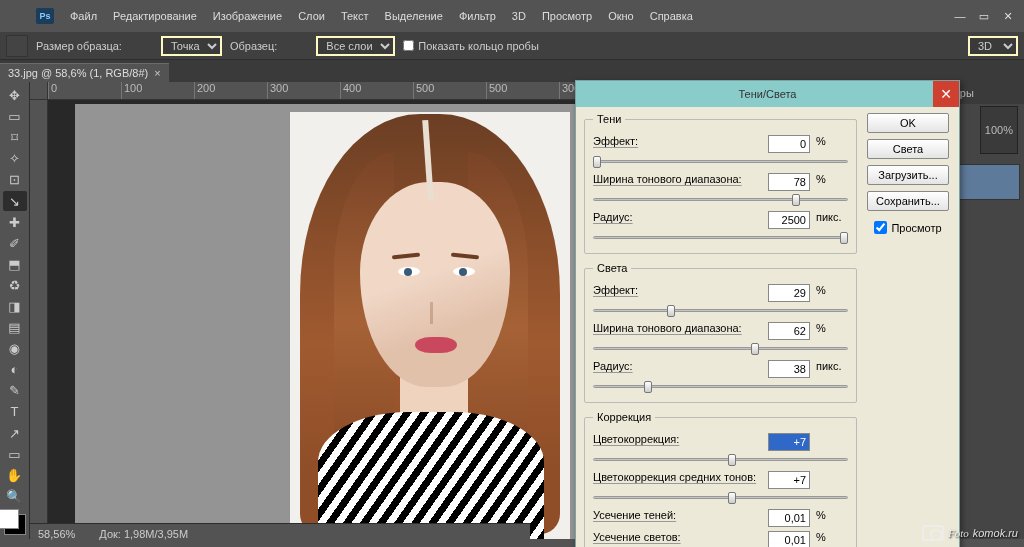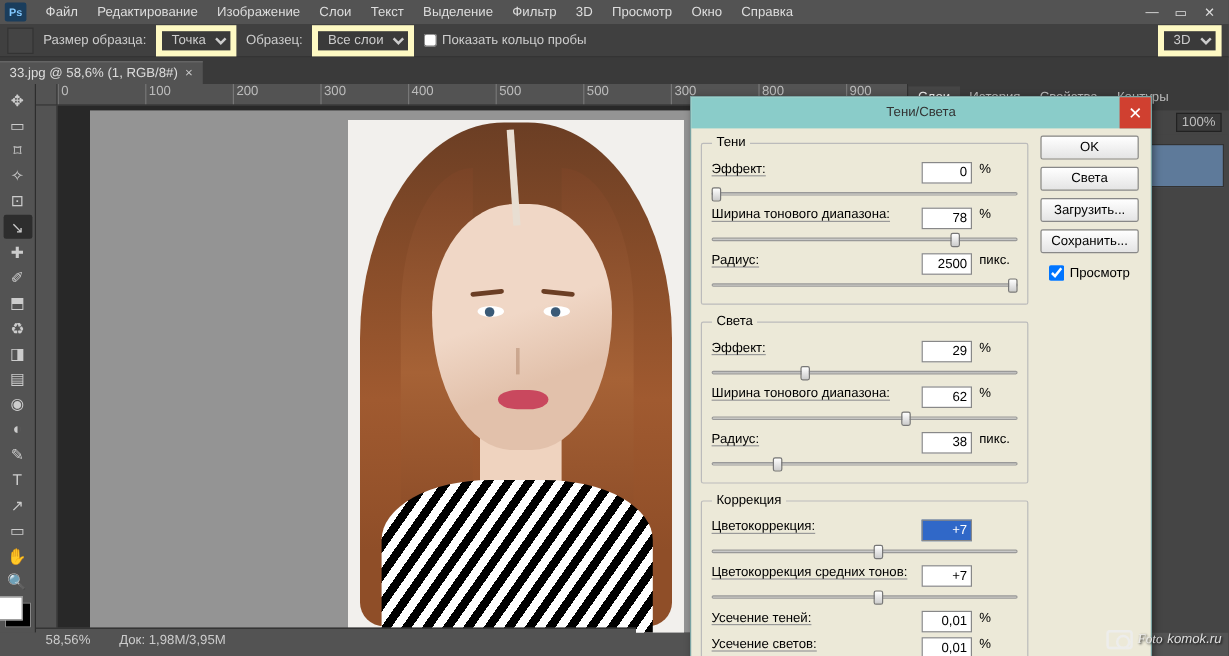"Ps" .menubar { margin-left: none -> 32px; padding: 4px 4px -> 16px 4px }
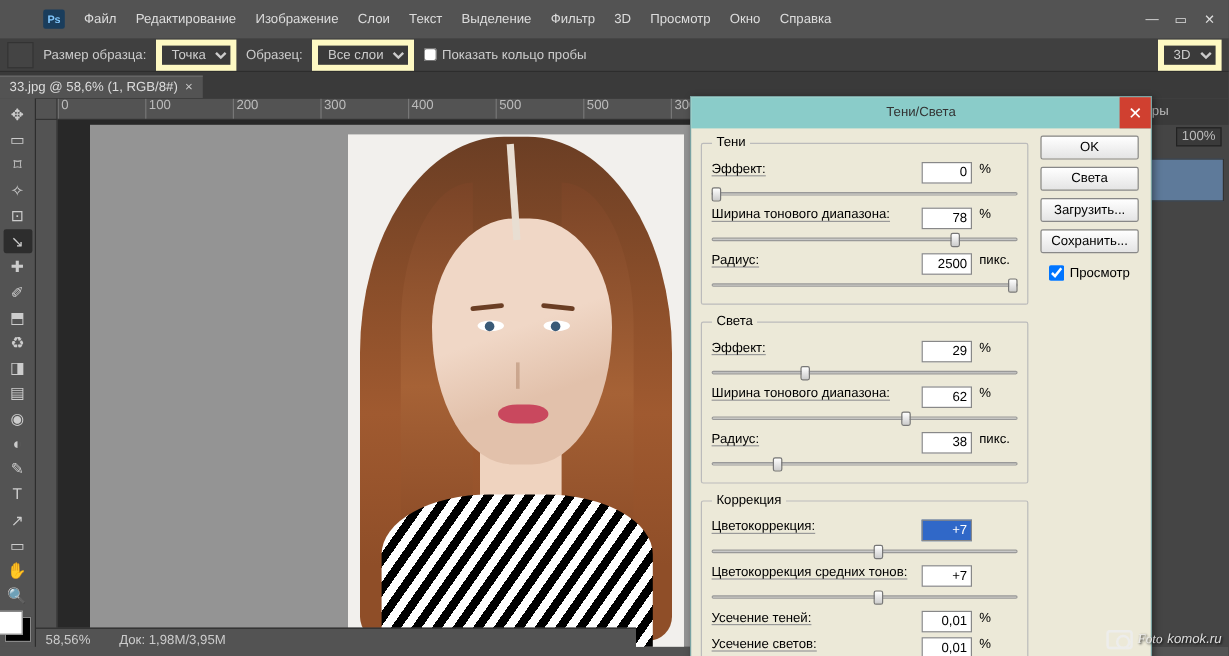"Точка" .options-bar select { border: 5px solid #fef9c3 -> 2px solid #fef9c3; margin-left: none -> 31px }
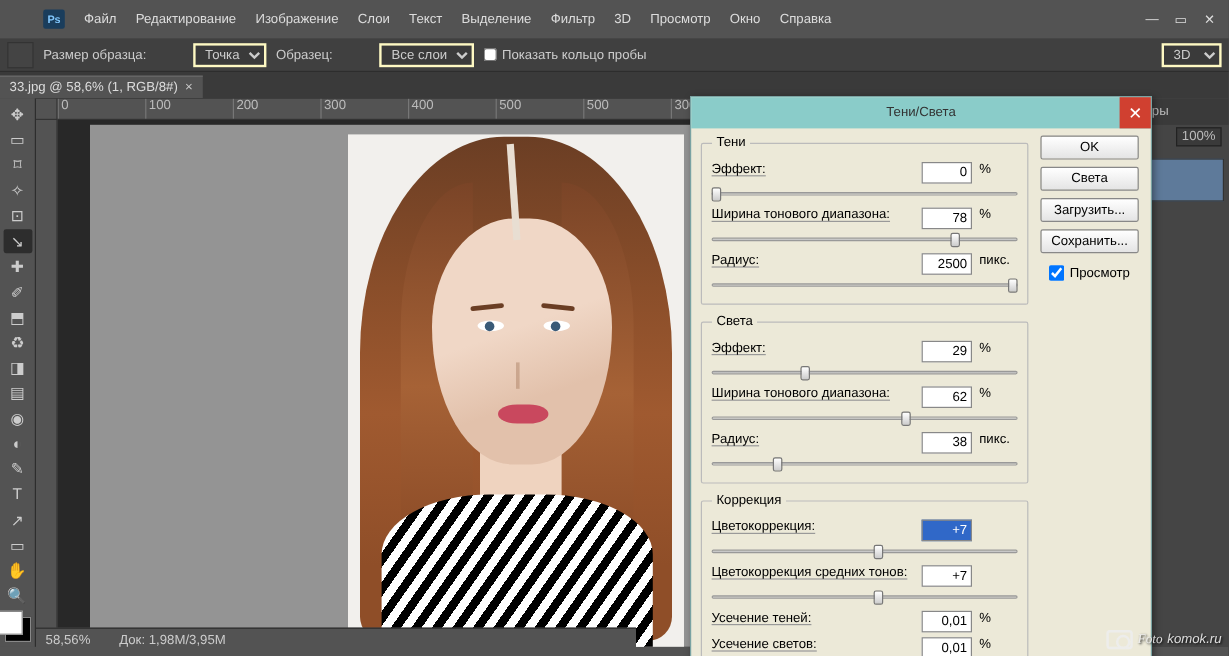"100%" .opacity-row .val { padding: 1px 4px -> 17px 4px }
